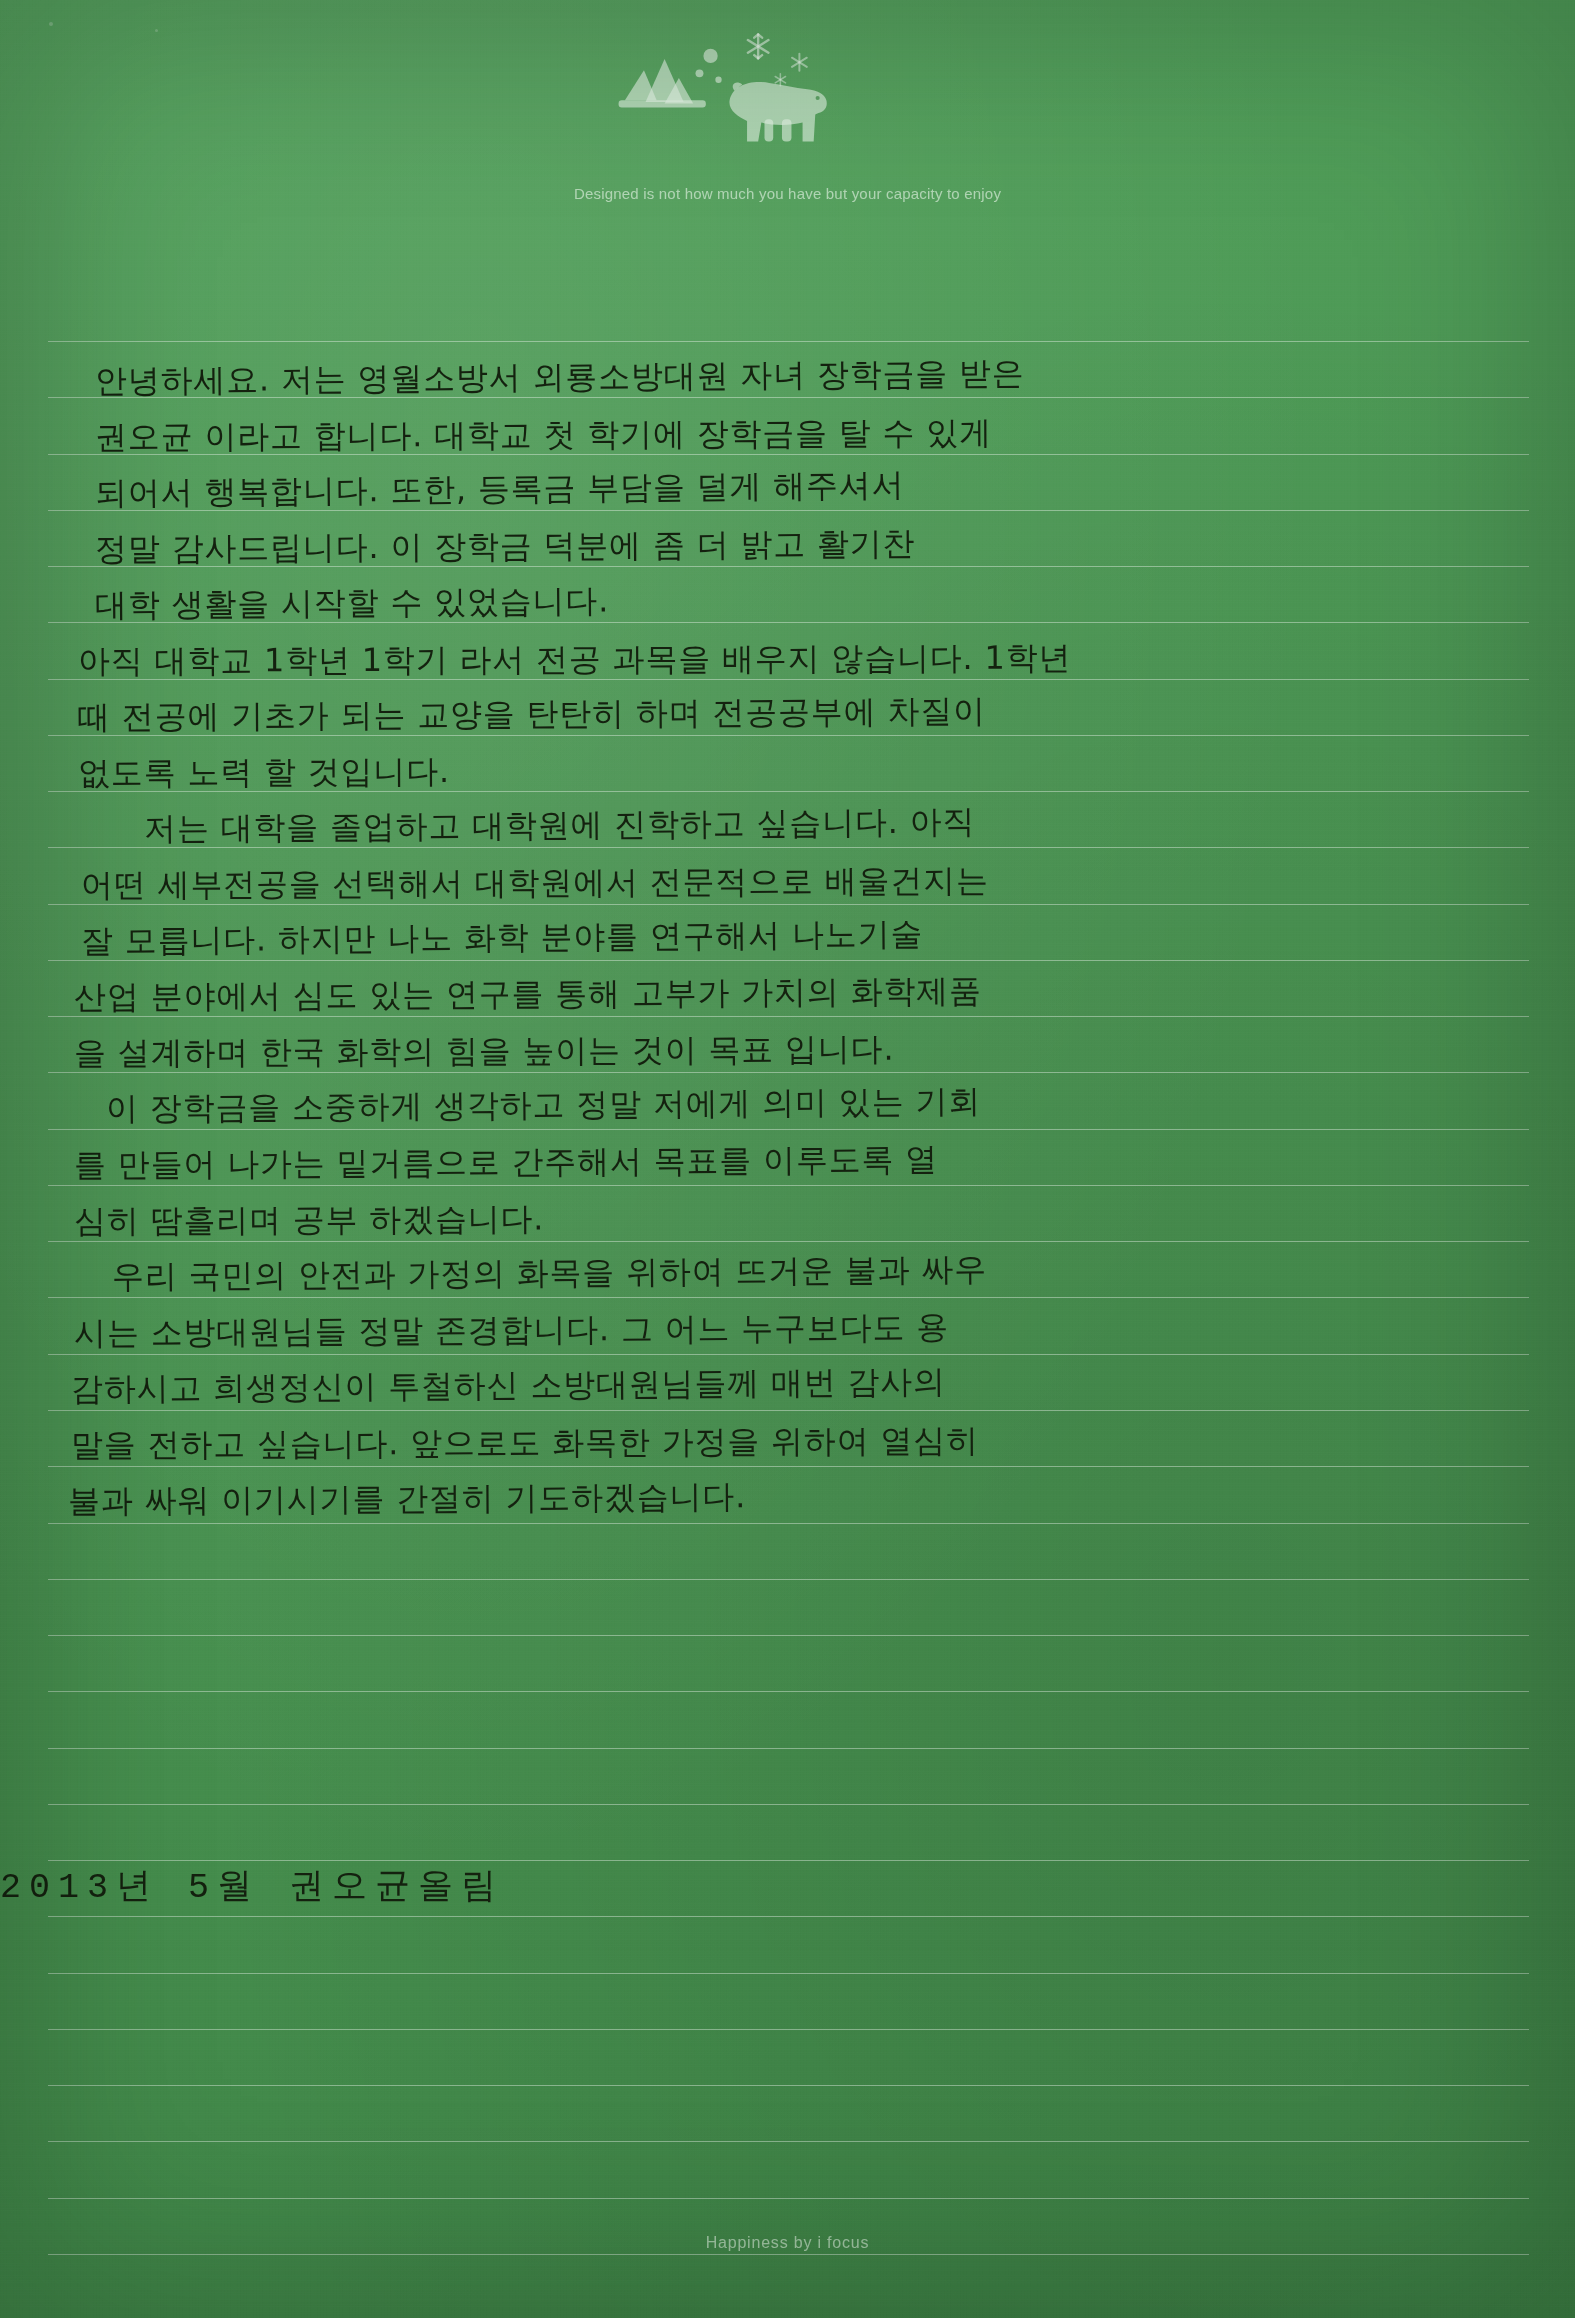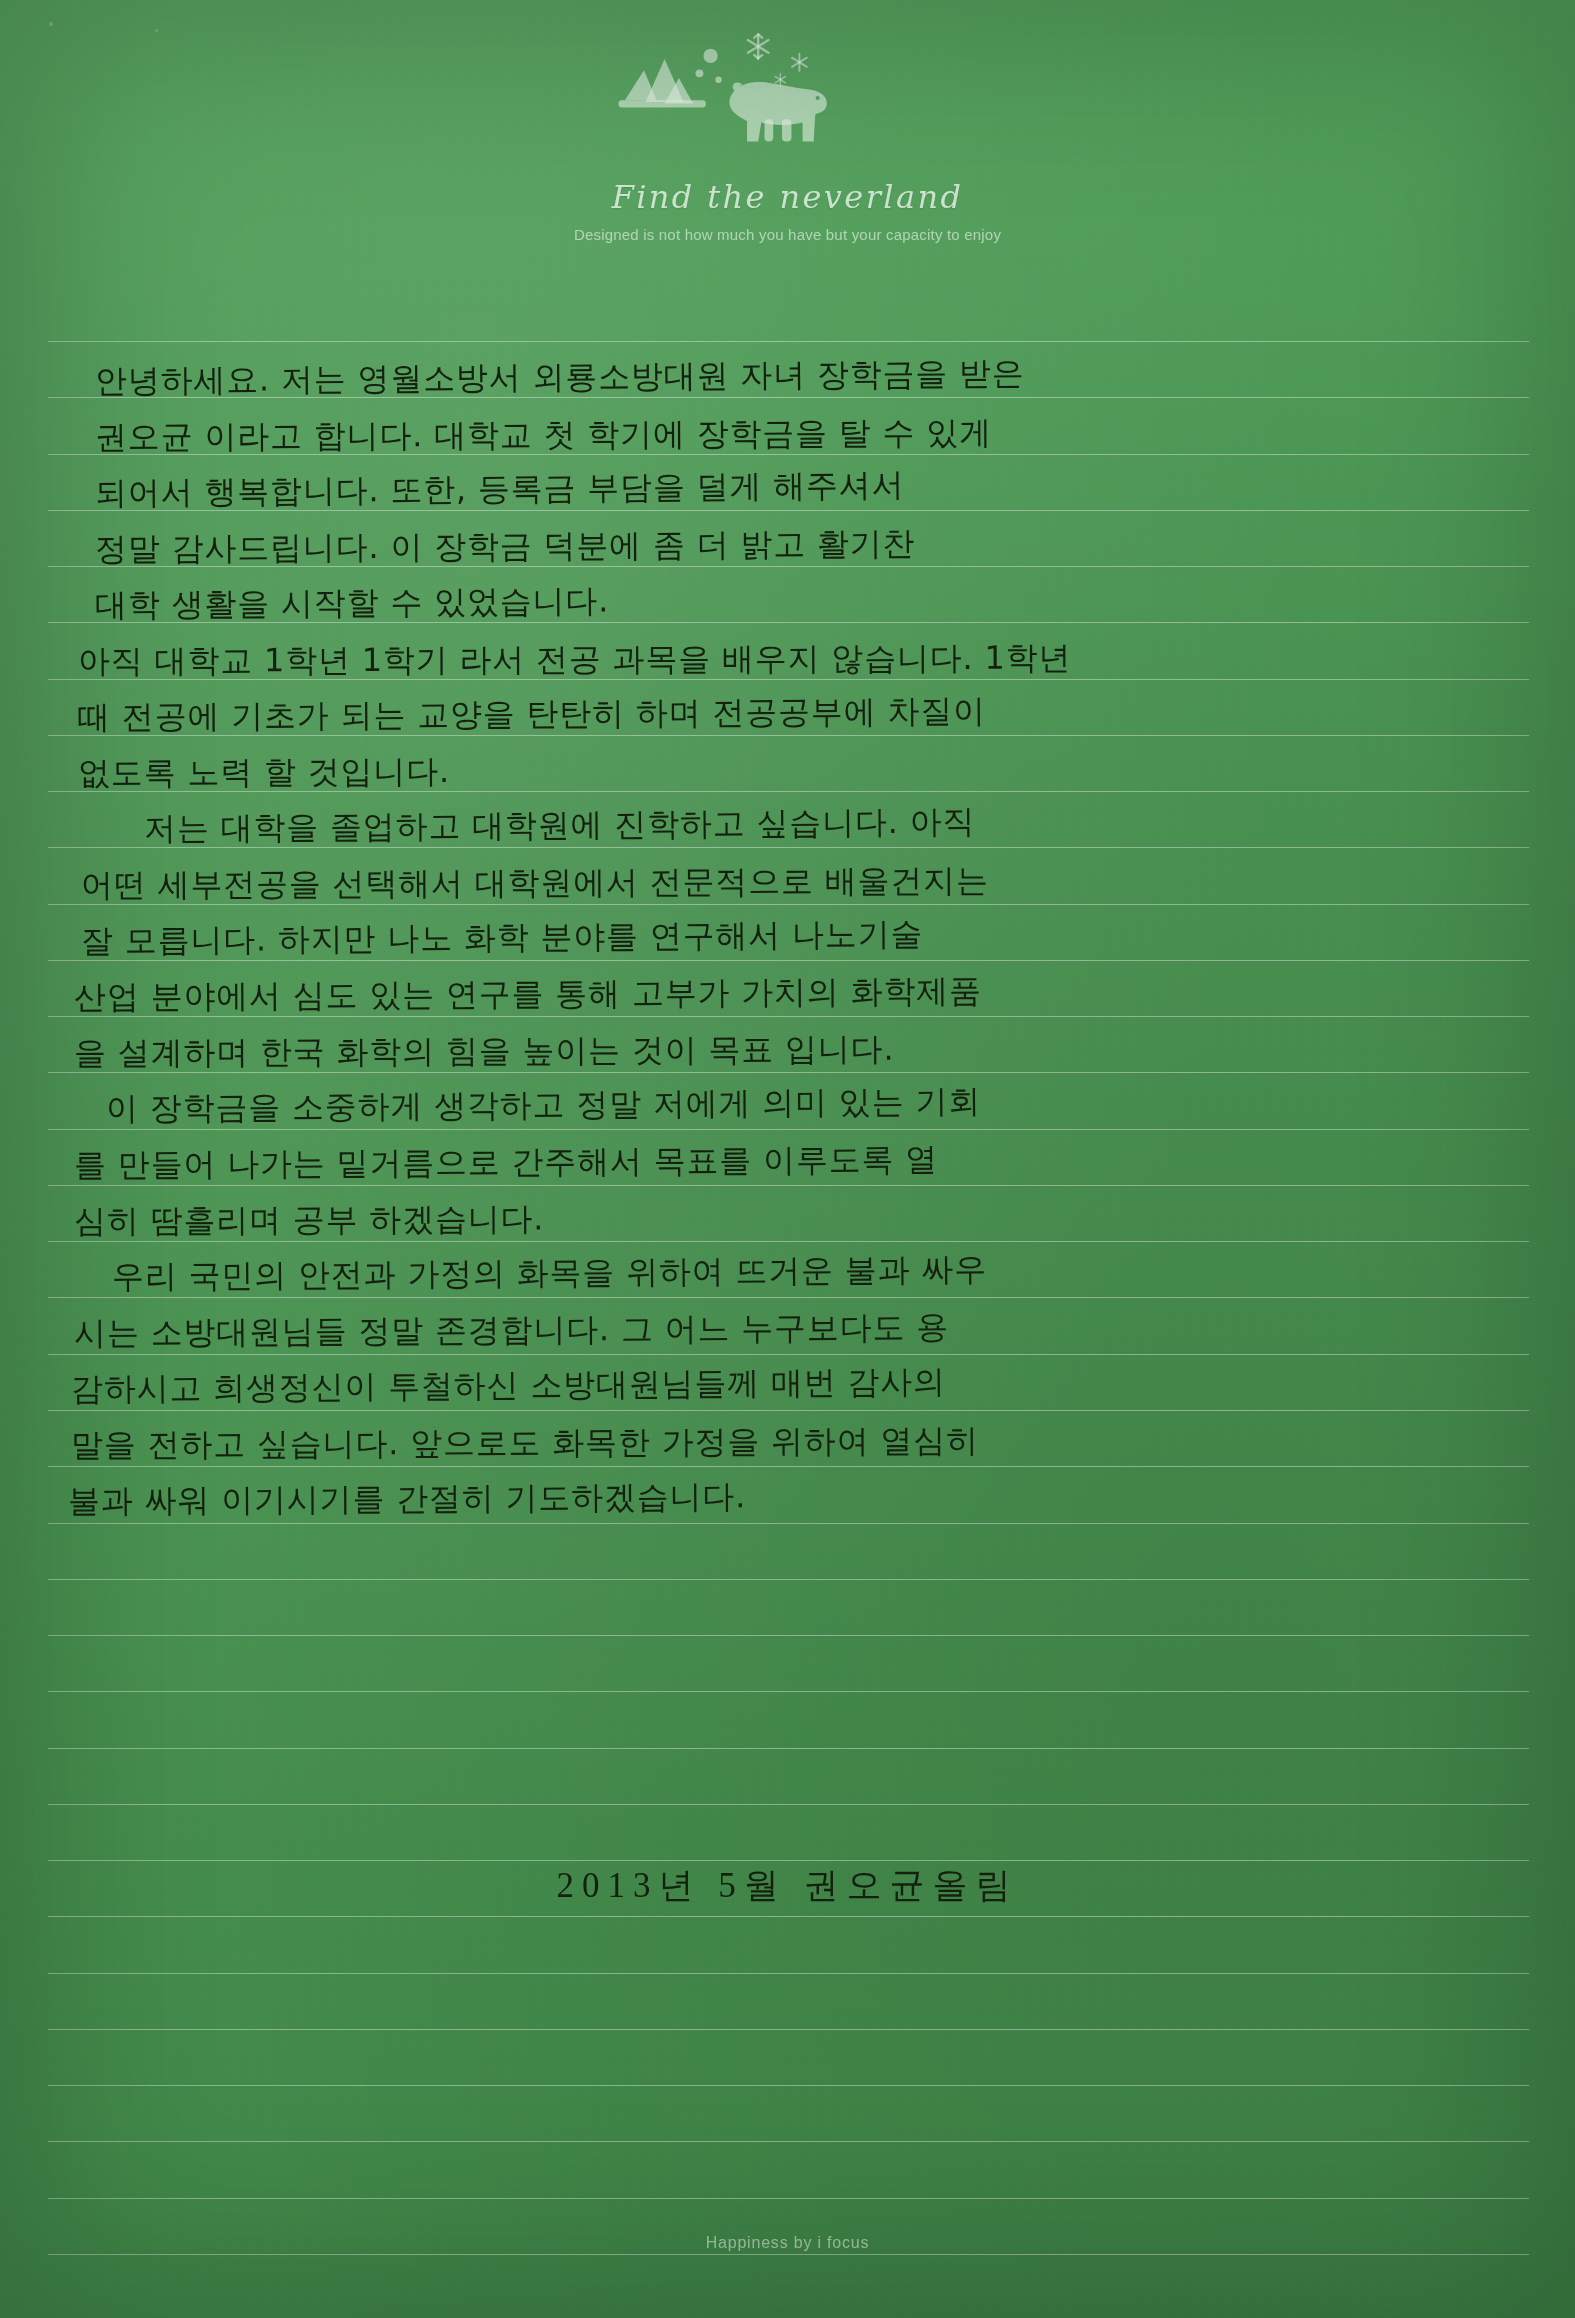"Find the neverland" div.brand-script { html: <div>Find the neverland</div> -> none }
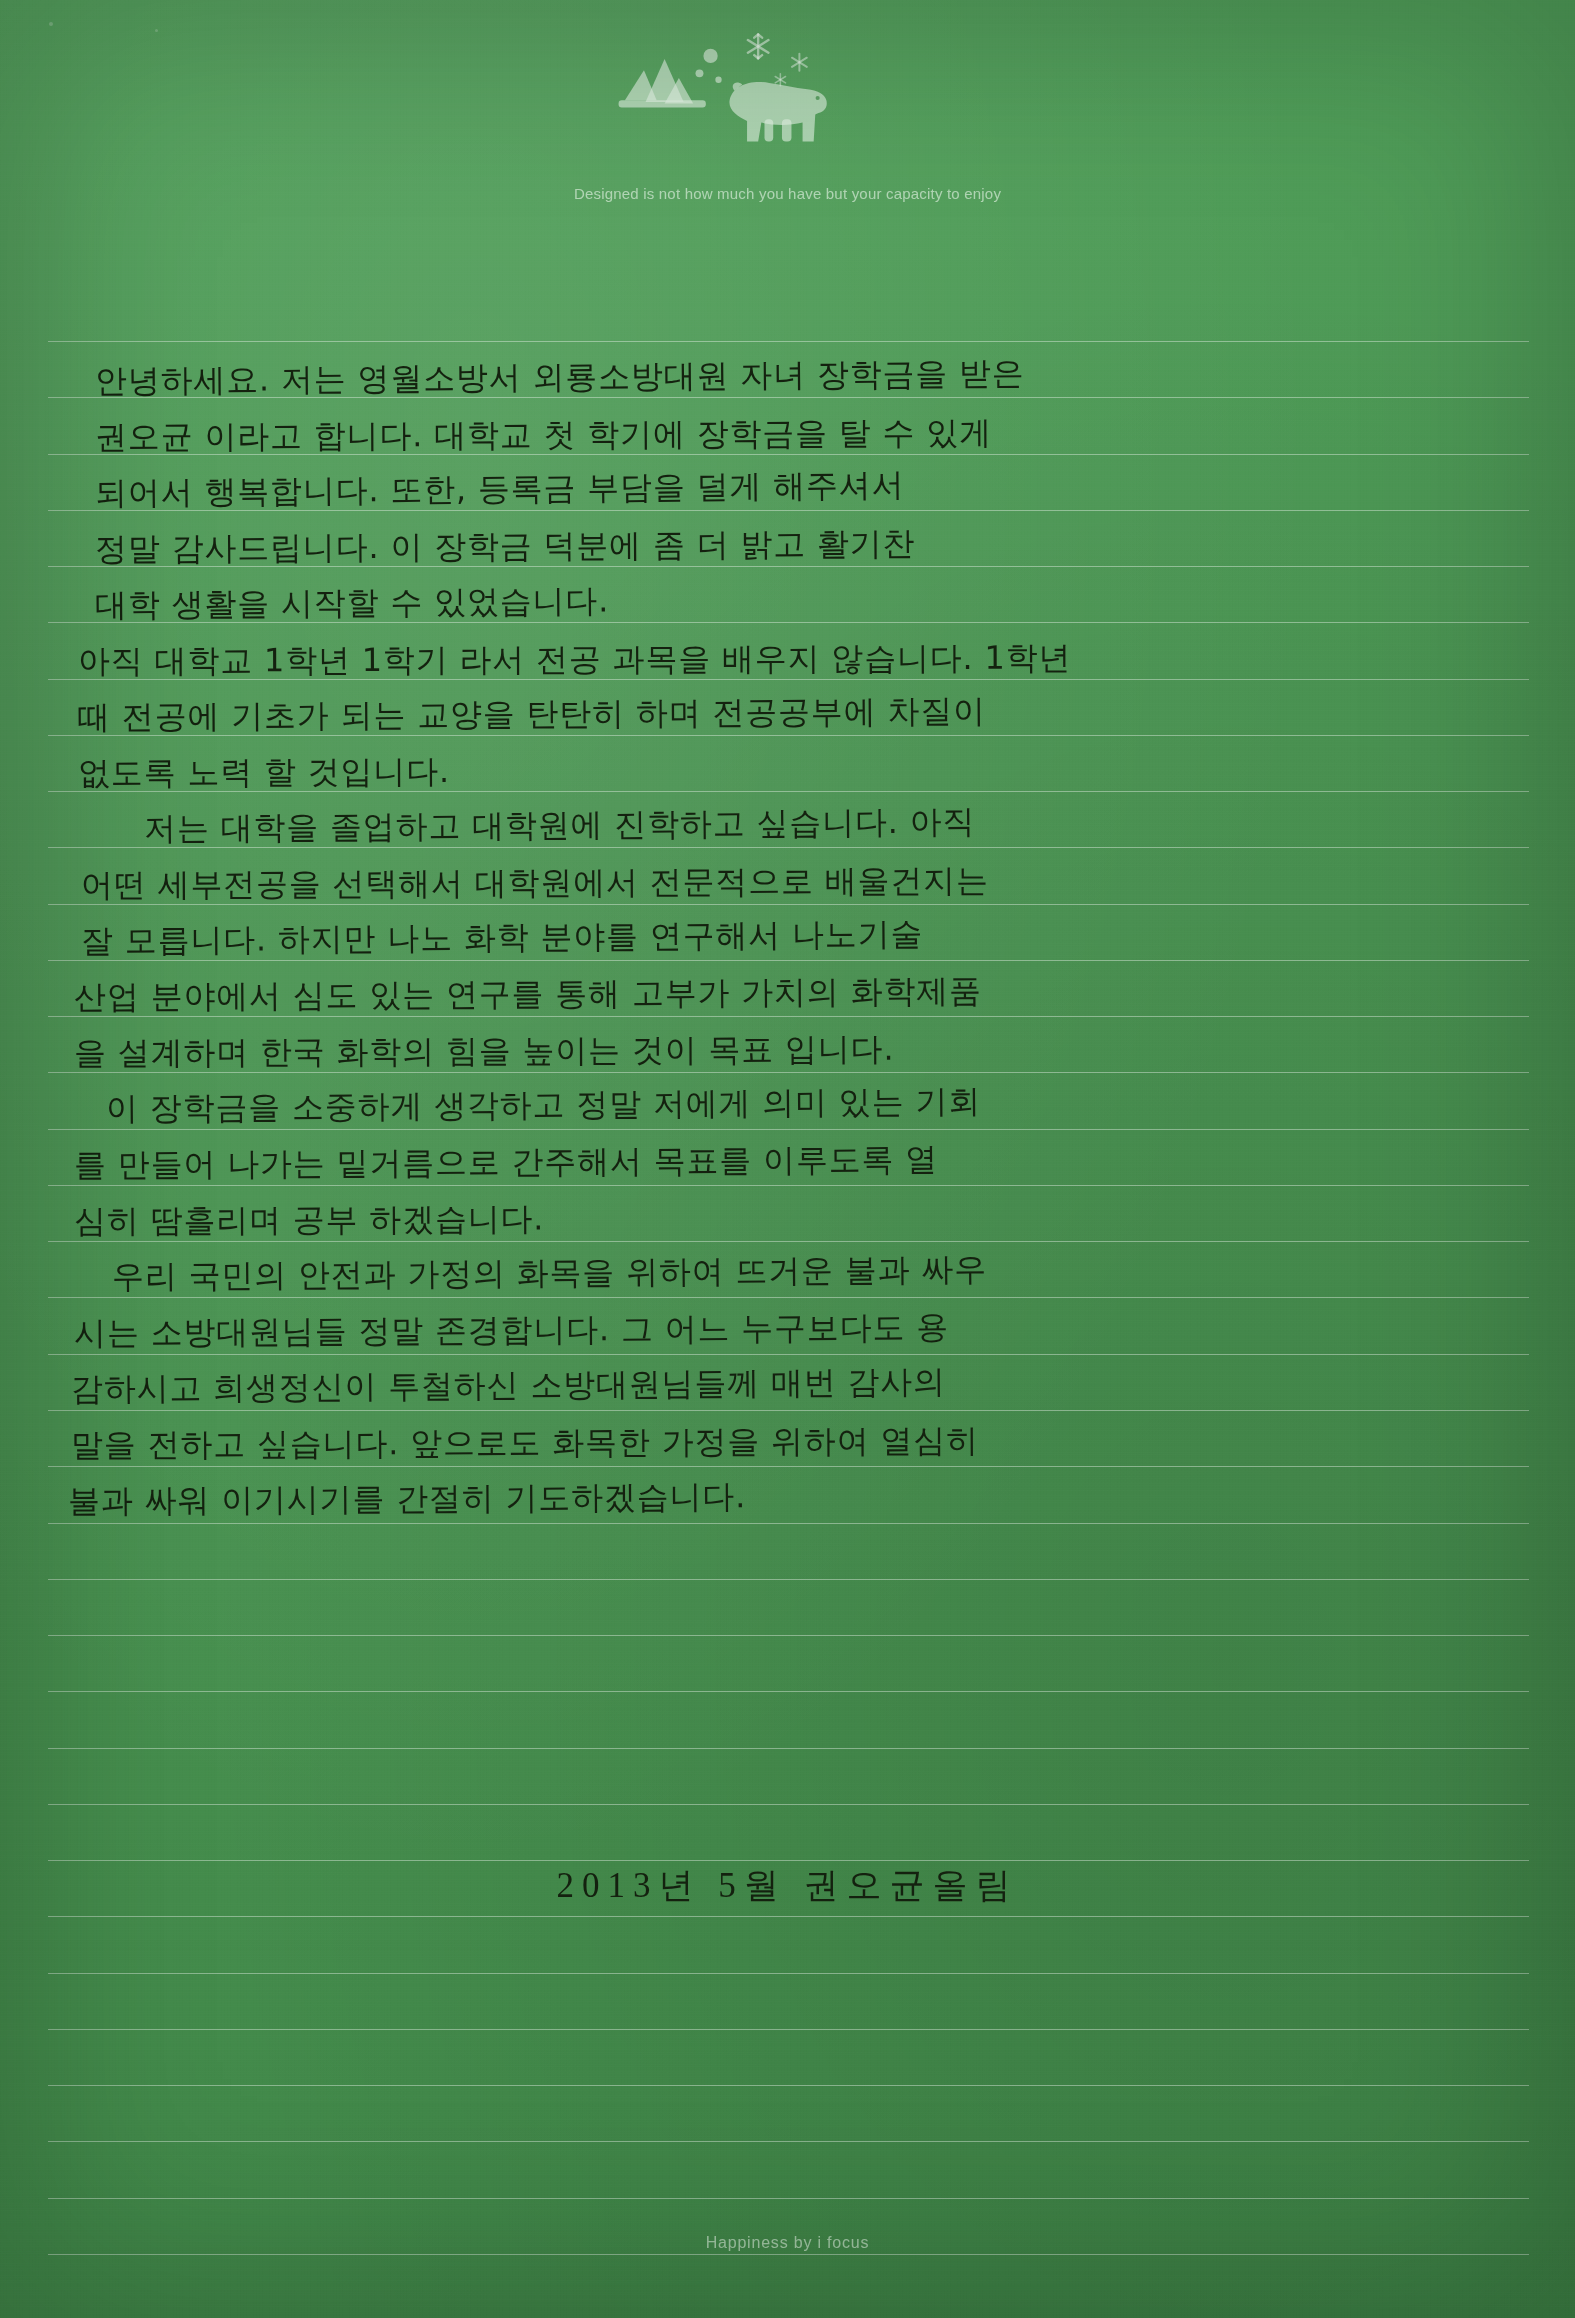"2013년 5월 권오균올림" .signature { font-family: Liberation Serif, serif -> Liberation Mono, monospace; text-align: center -> none }
